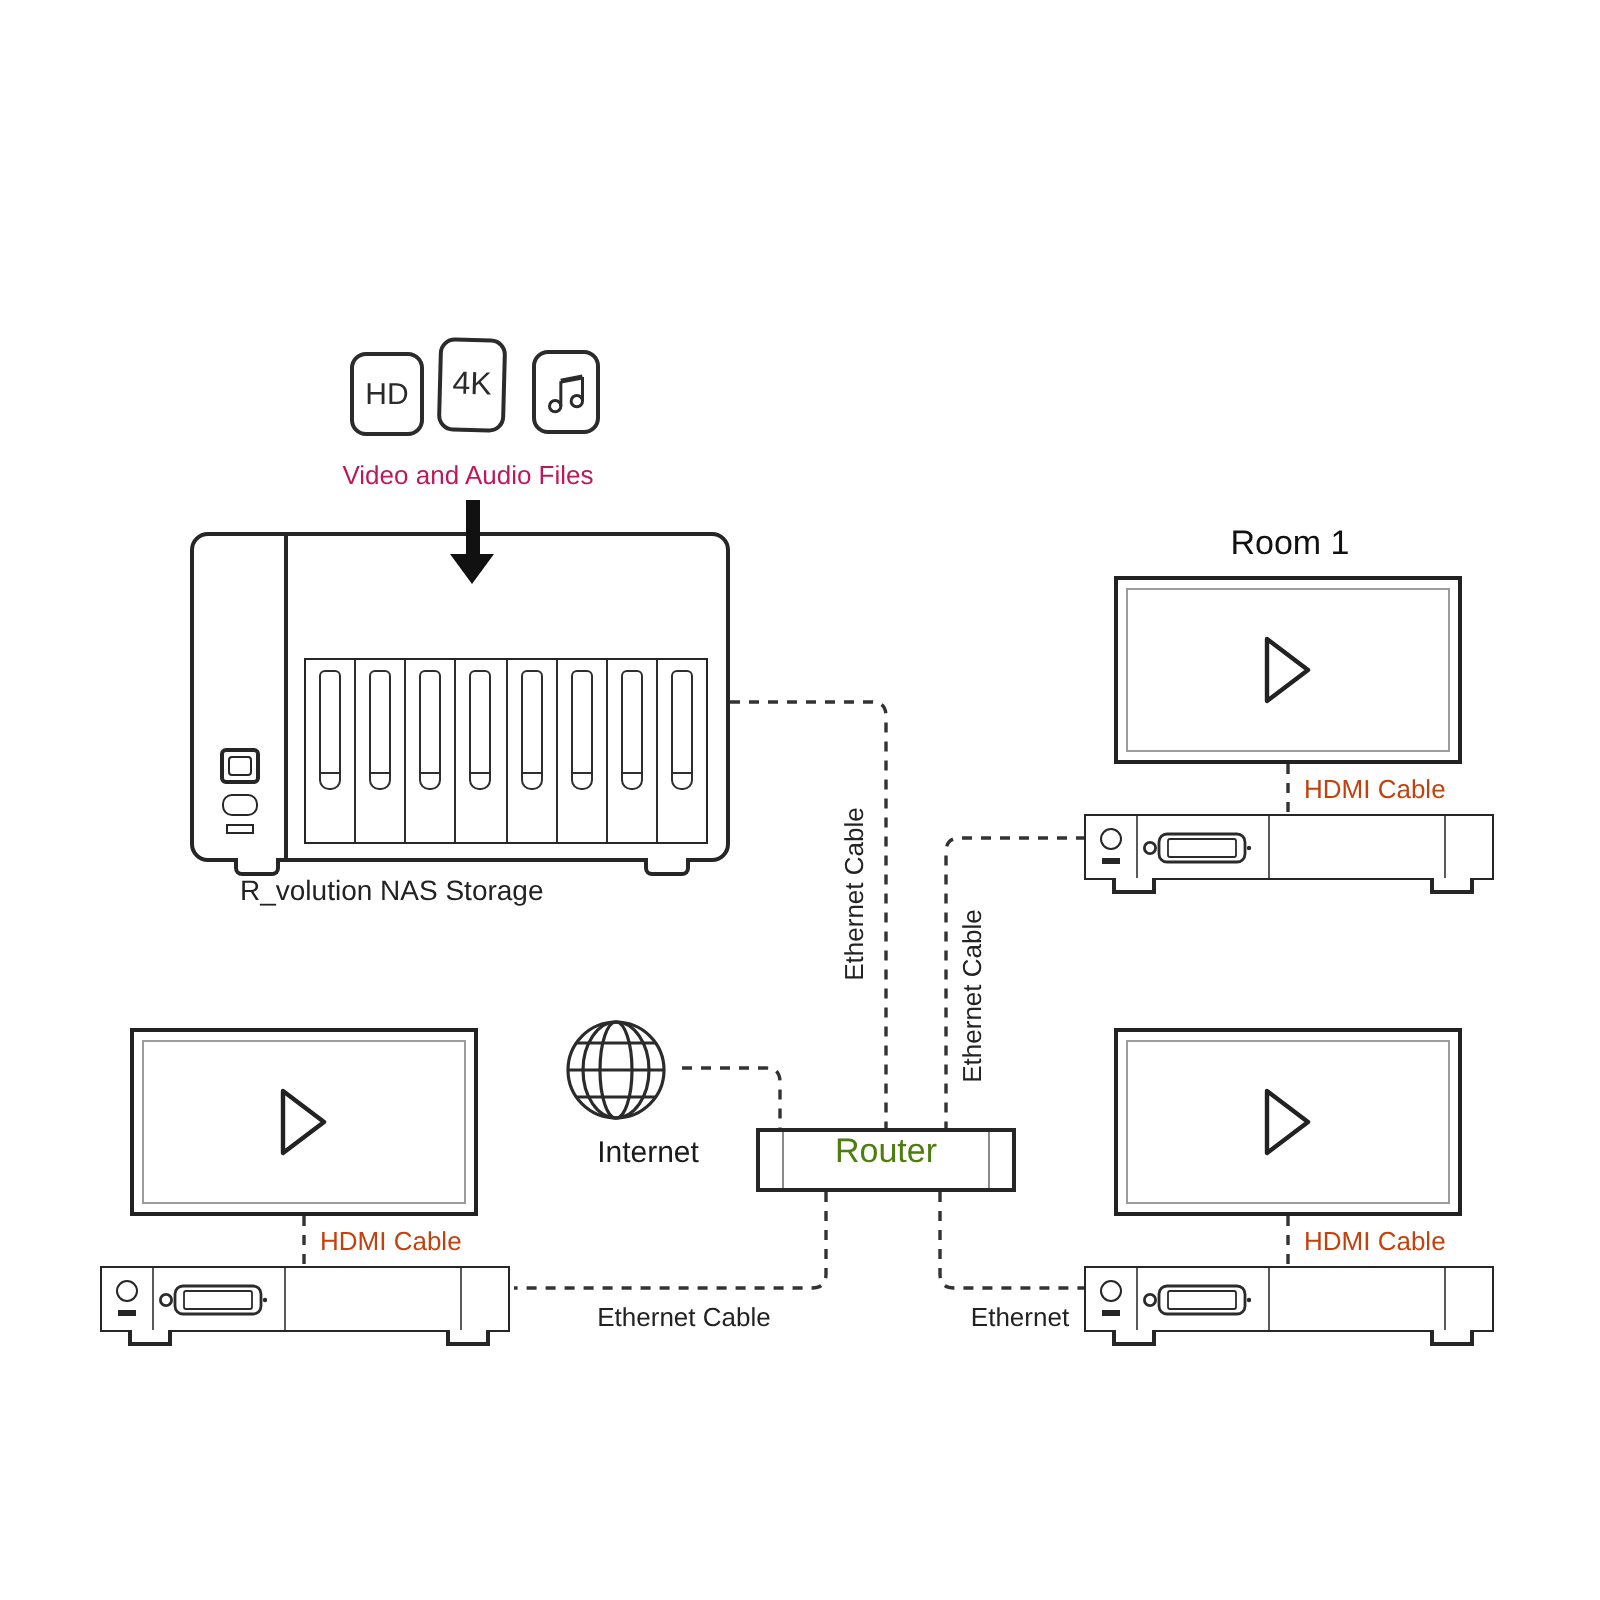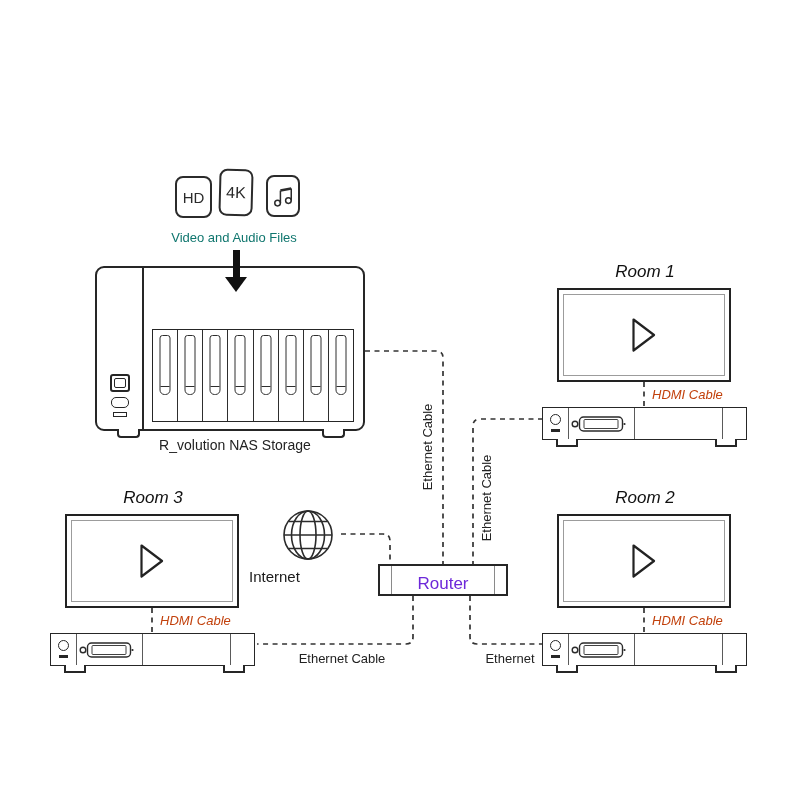"Video and Audio Files" .caption { color: #0f766e -> #be185d }
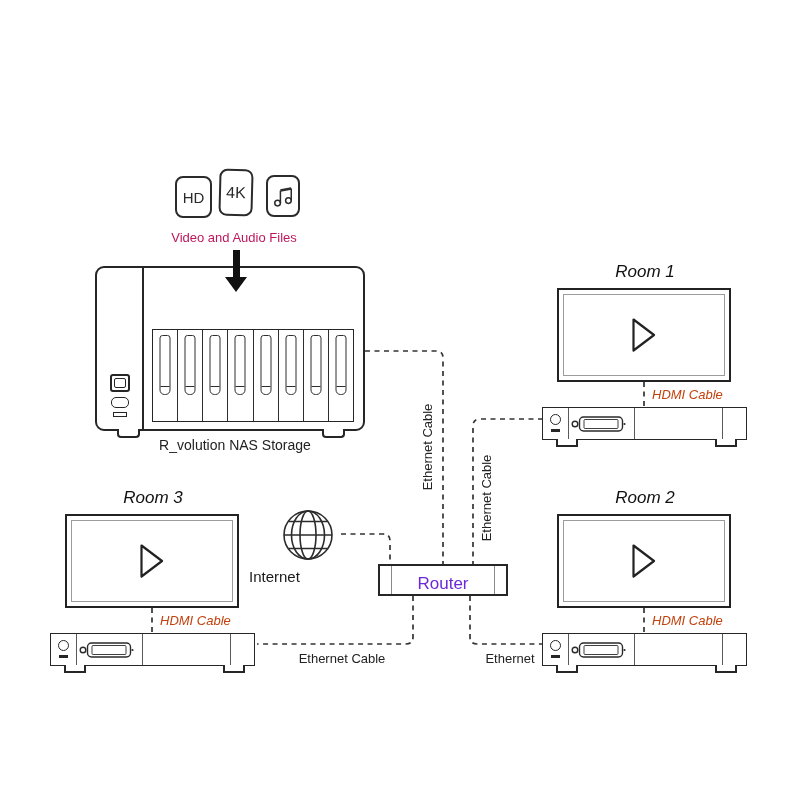"Room 1" .room { font-style: italic -> none }
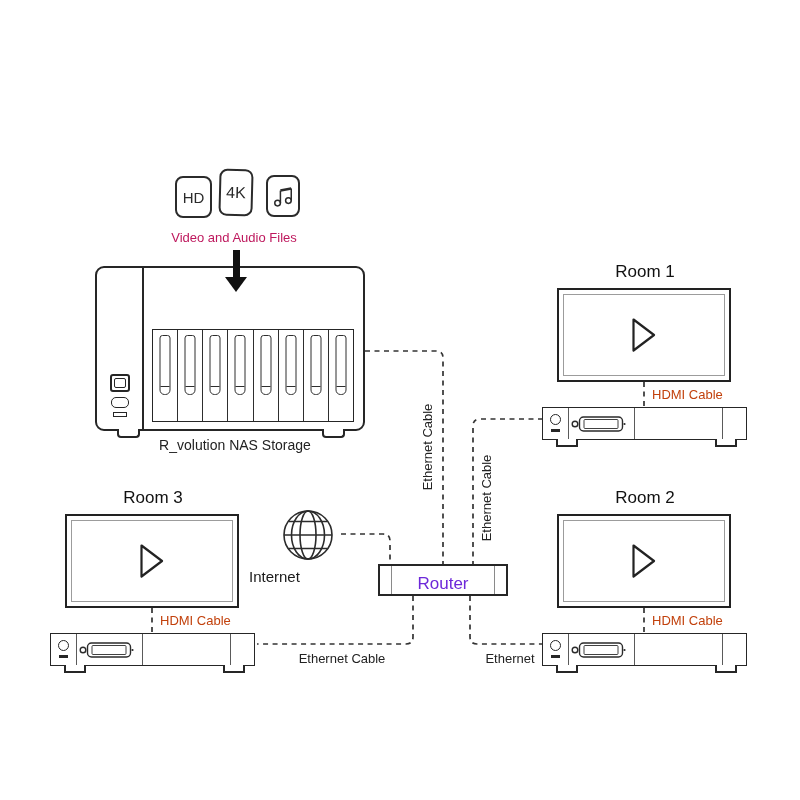"R_volution NAS Storage" .nas-label { text-align: center -> none }
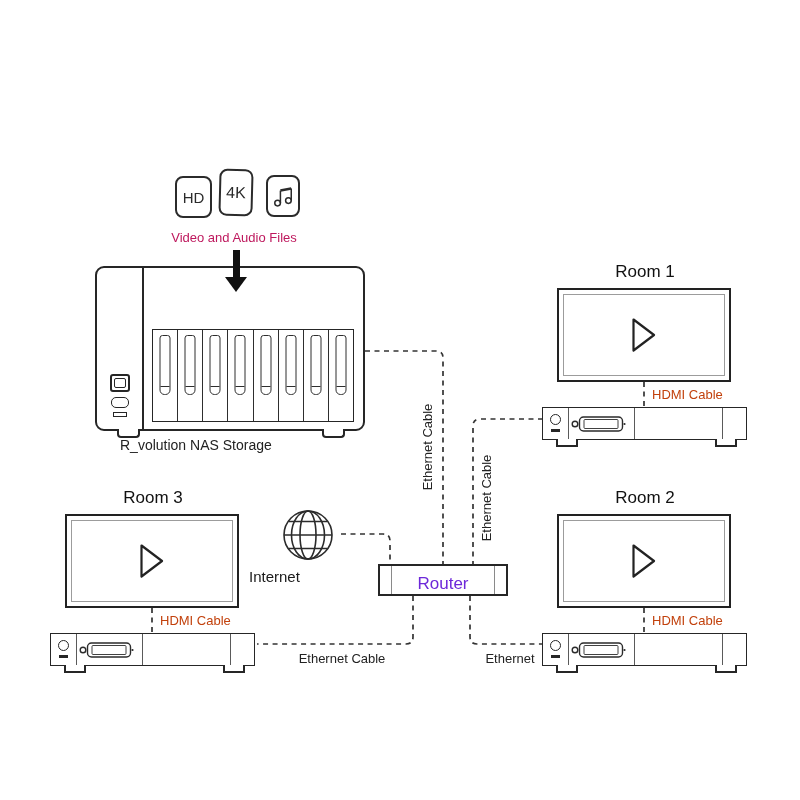"Room 3" div.room-title { html: <div>Room 3</div> -> none }
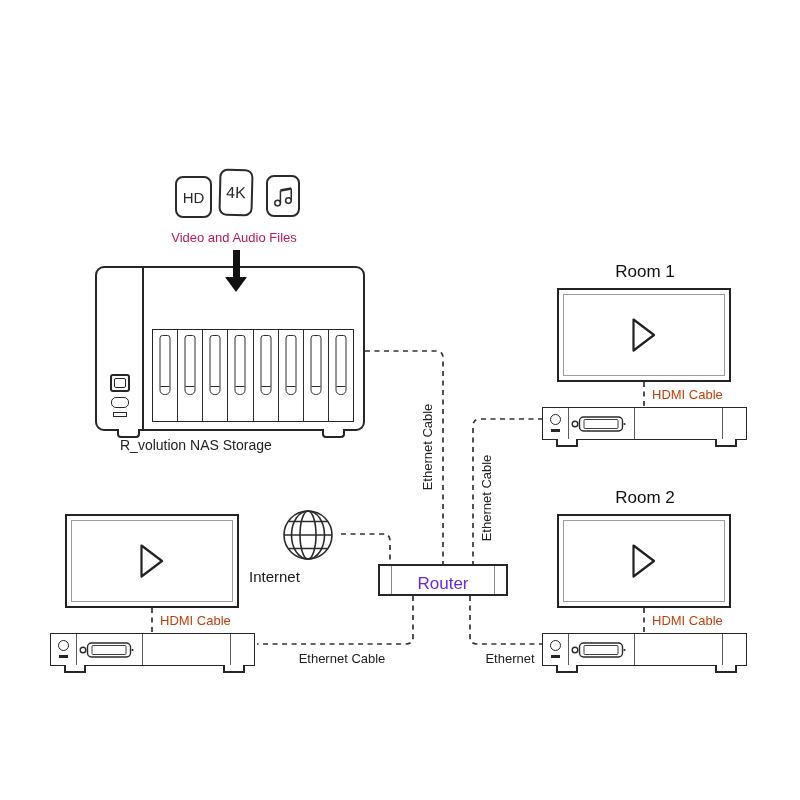"Room 2" div.room-title { html: <div>Room 2</div> -> none }
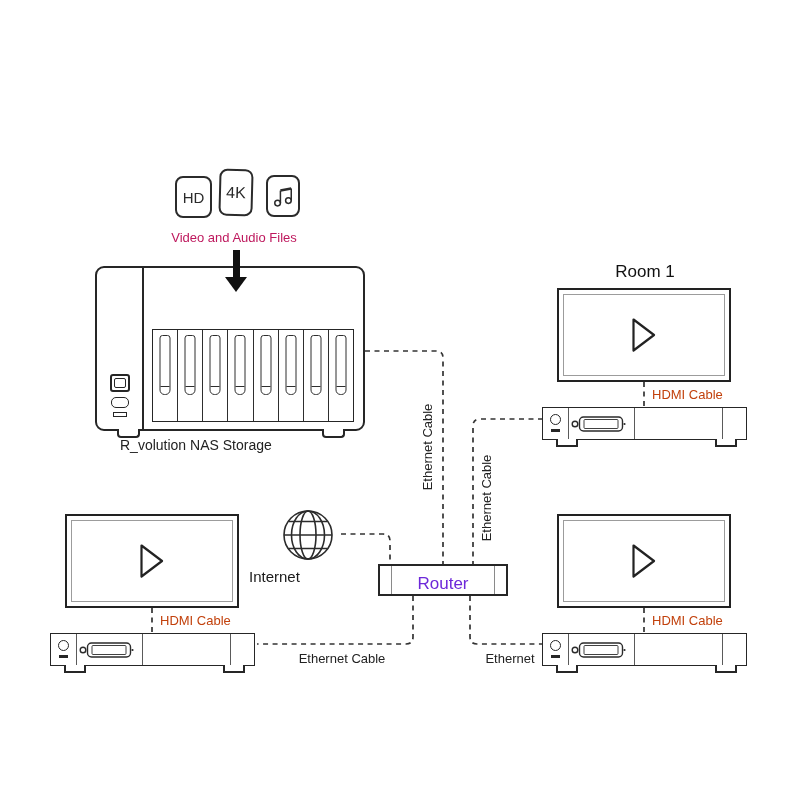"Internet" .internet-label { left: 249px -> 264px; text-align: none -> center }
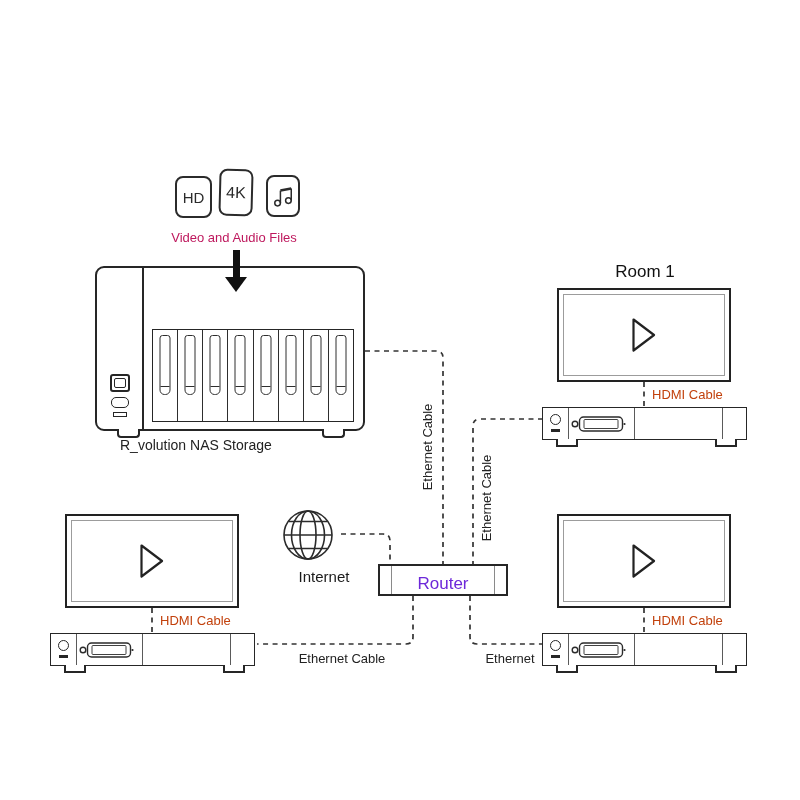"Router" .router { align-items: flex-end -> flex-start; color: #6d28d9 -> #4d7c0f }
